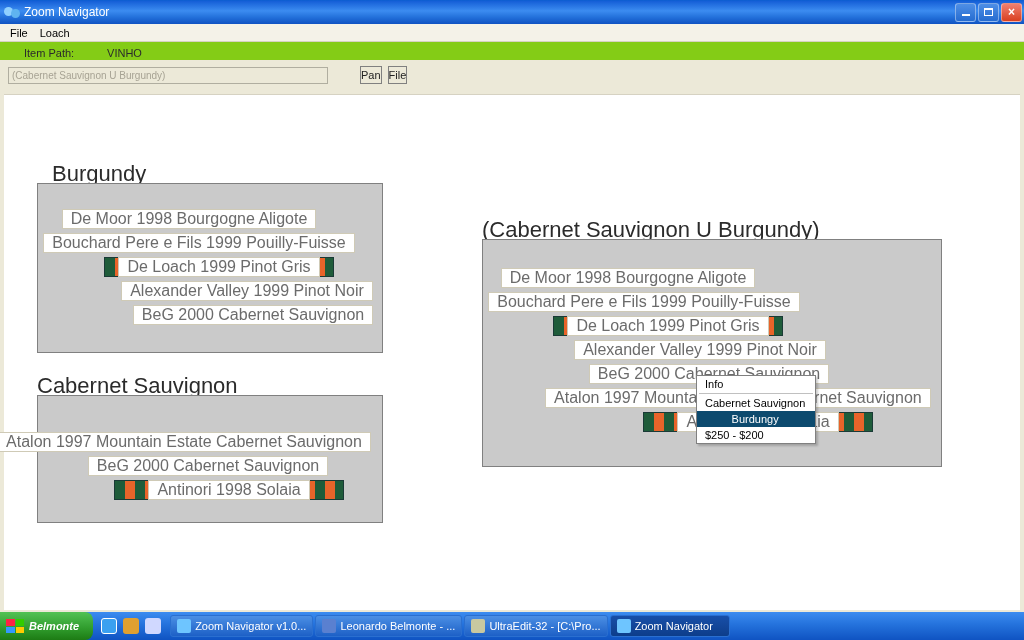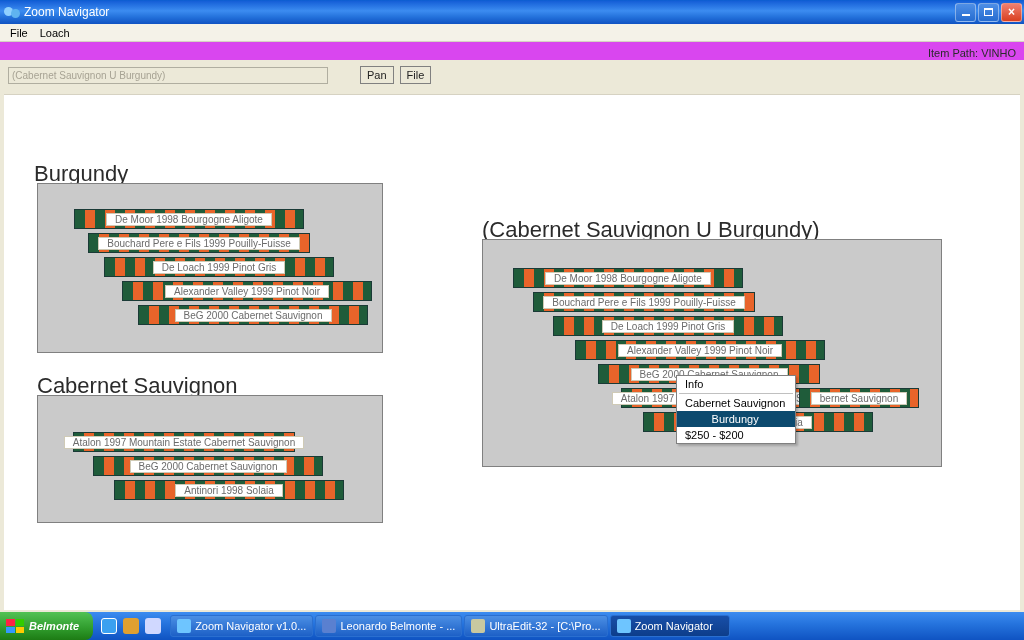"Item Path: VINHO" .info { background: #d946ef -> #84cc16; padding: 4px 8px 0 8px -> 4px 8px 0 24px; text-align: right -> none }
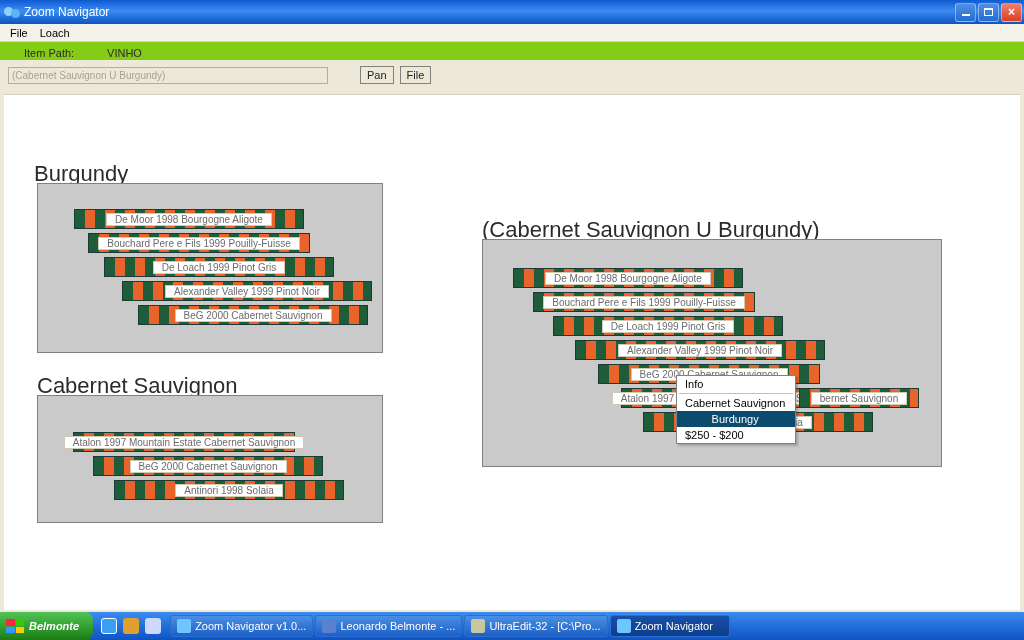"Pan" .btn { padding: 0 6px -> 0 0 }
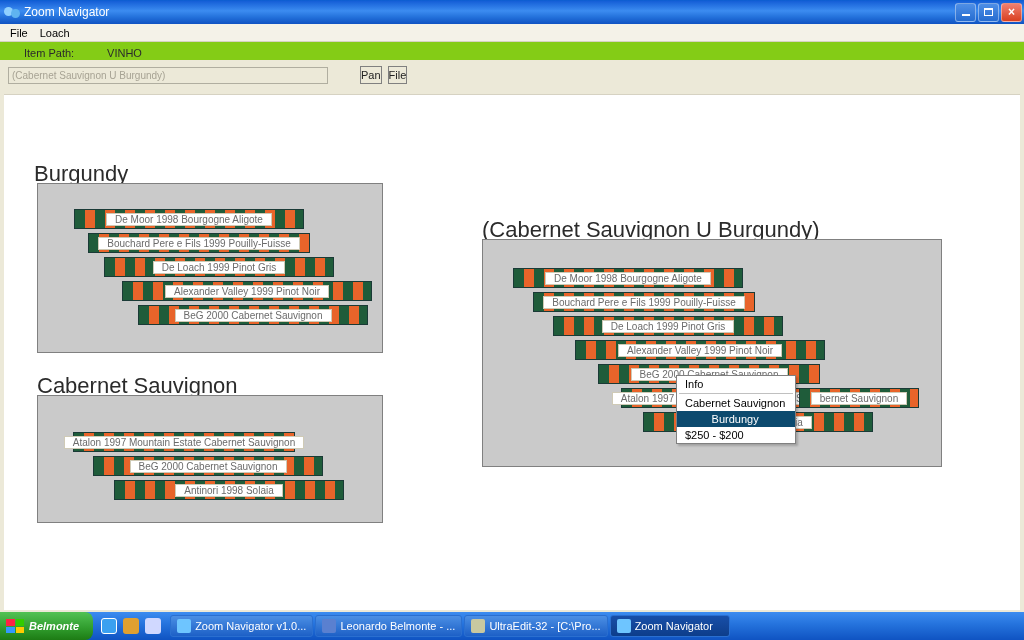"Burgundy" div.group-title { left: 30px -> 48px }
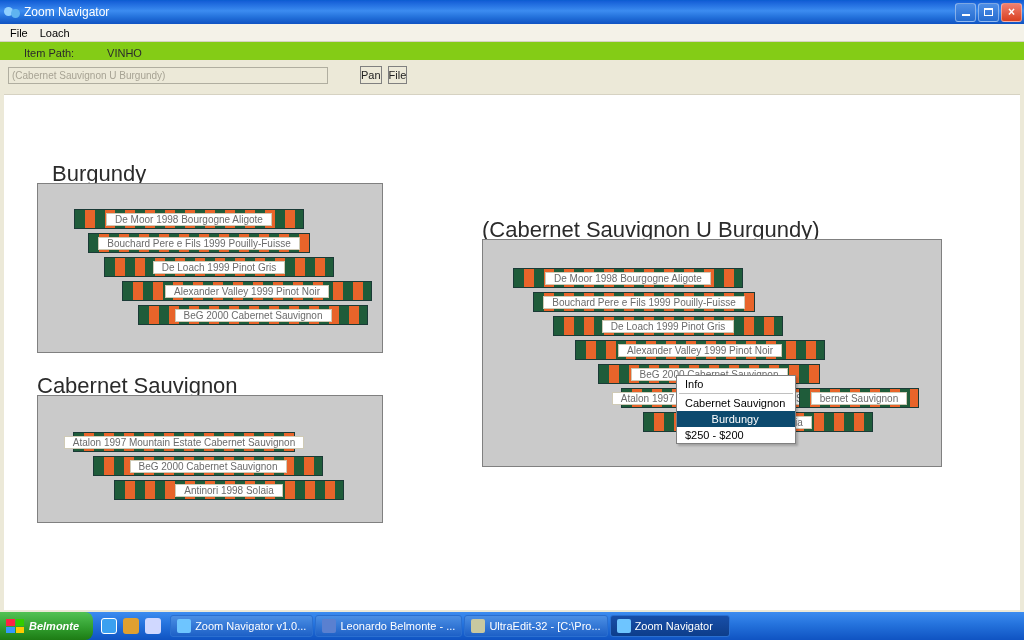"De Moor 1998 Bourgogne Aligote" .wine .label { font-size: 10px -> 16px }
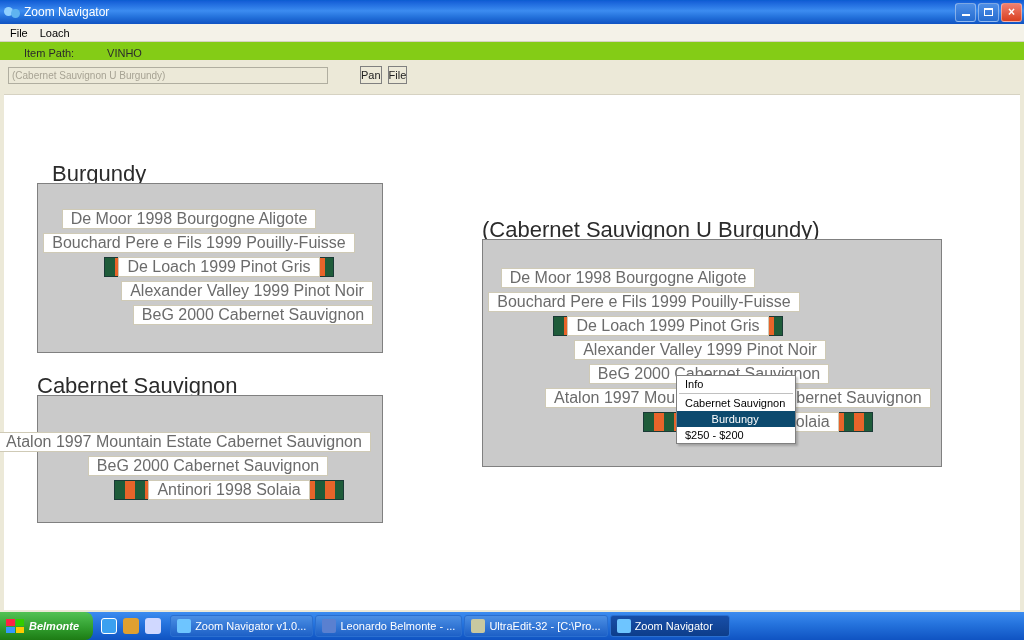"Info" div.ctx { left: 672px -> 692px }
